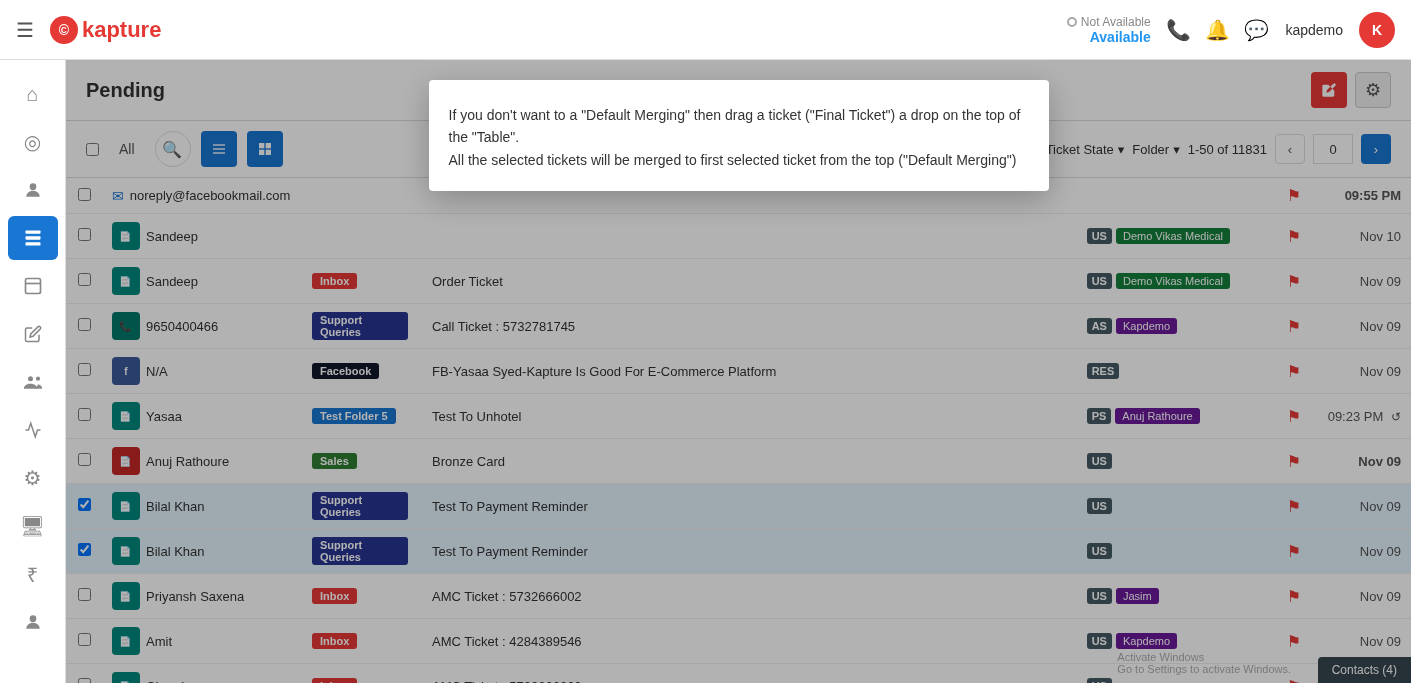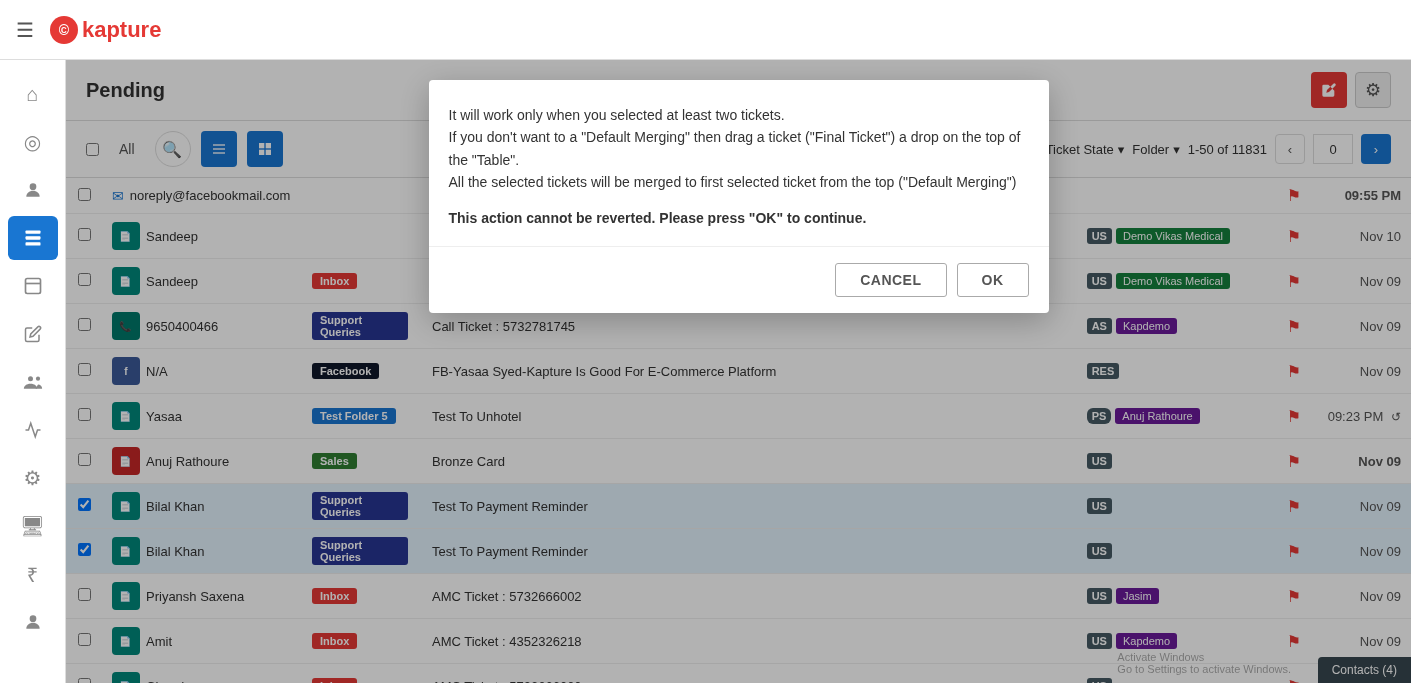"Not Available" div.header-right { html: none -> <div> <div> <div> <span></span> <span>Not Available</span> </div> <div>Available</div> </div> <div> <span>📞</span> <span>🔔</span> <span>💬</span> </div> <span>kapdemo</span> <div>K</div> </div> }
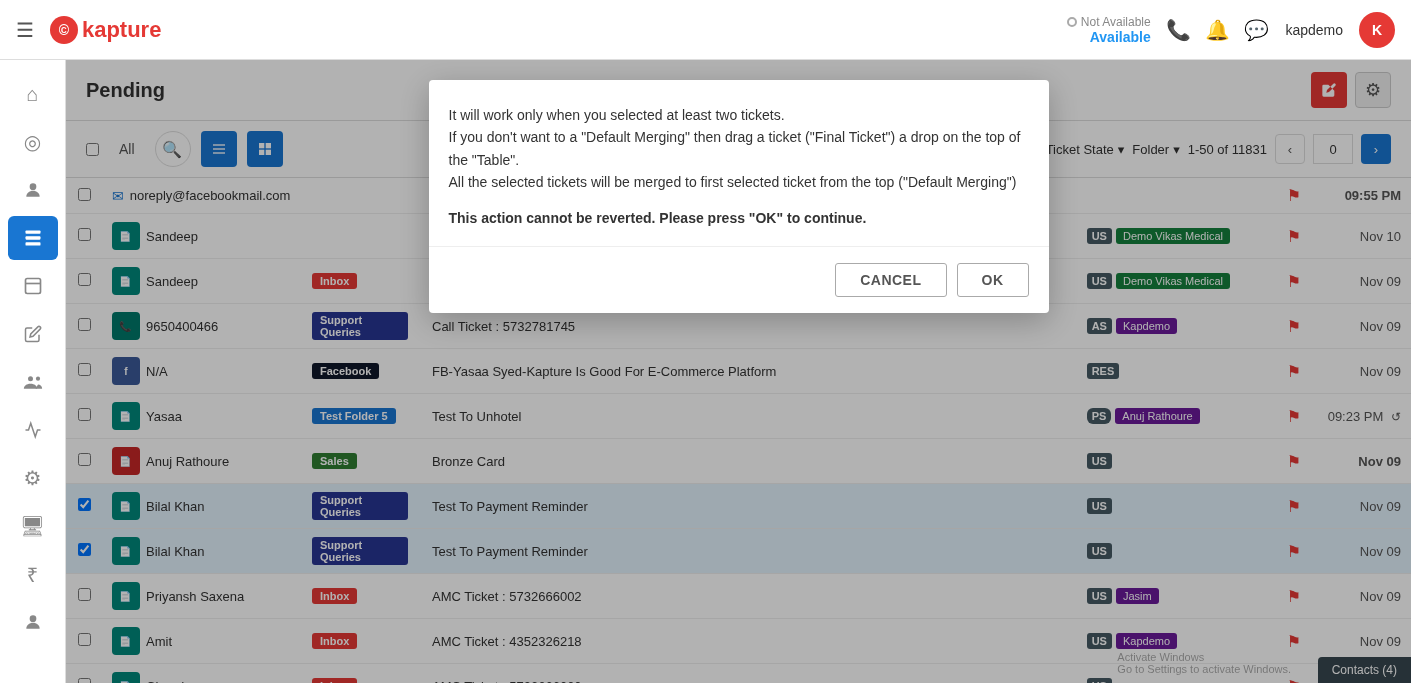"It will work only when" p.modal-text { html: <p>It will work only when you selected at least two tickets.</p> -> none }
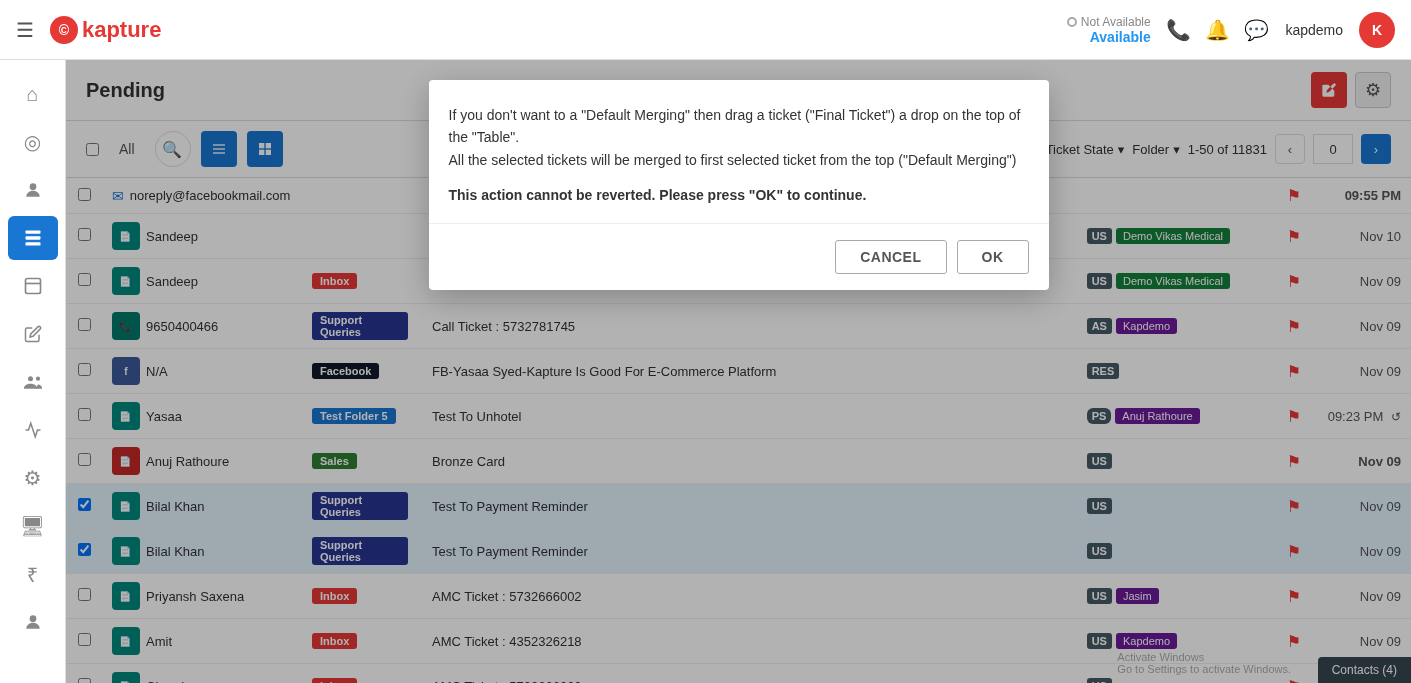"This action cannot be reverted." p.modal-text-bold { html: <p>This action cannot be reverted. Please press "OK" to continue.</p> -> none }
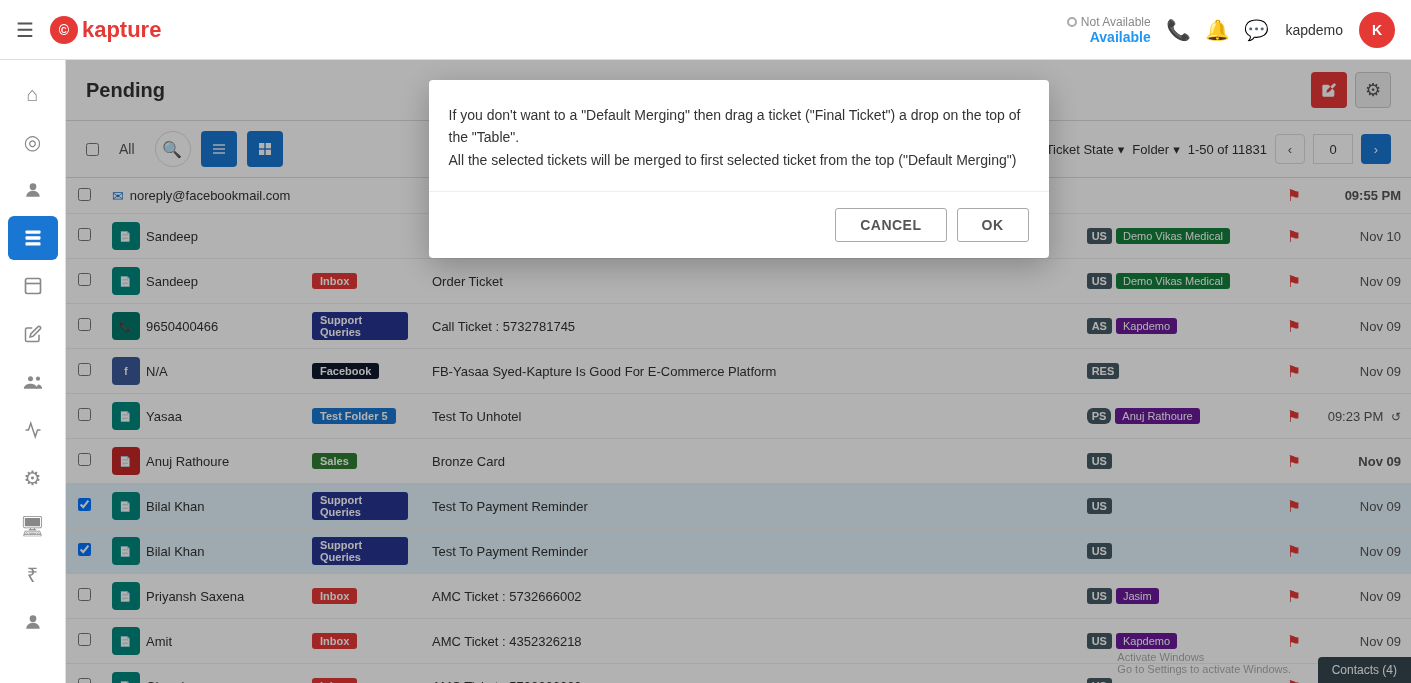"CANCEL" div.modal-footer { html: <div> <button>CANCEL</button> <button>OK</button> </div> -> none }
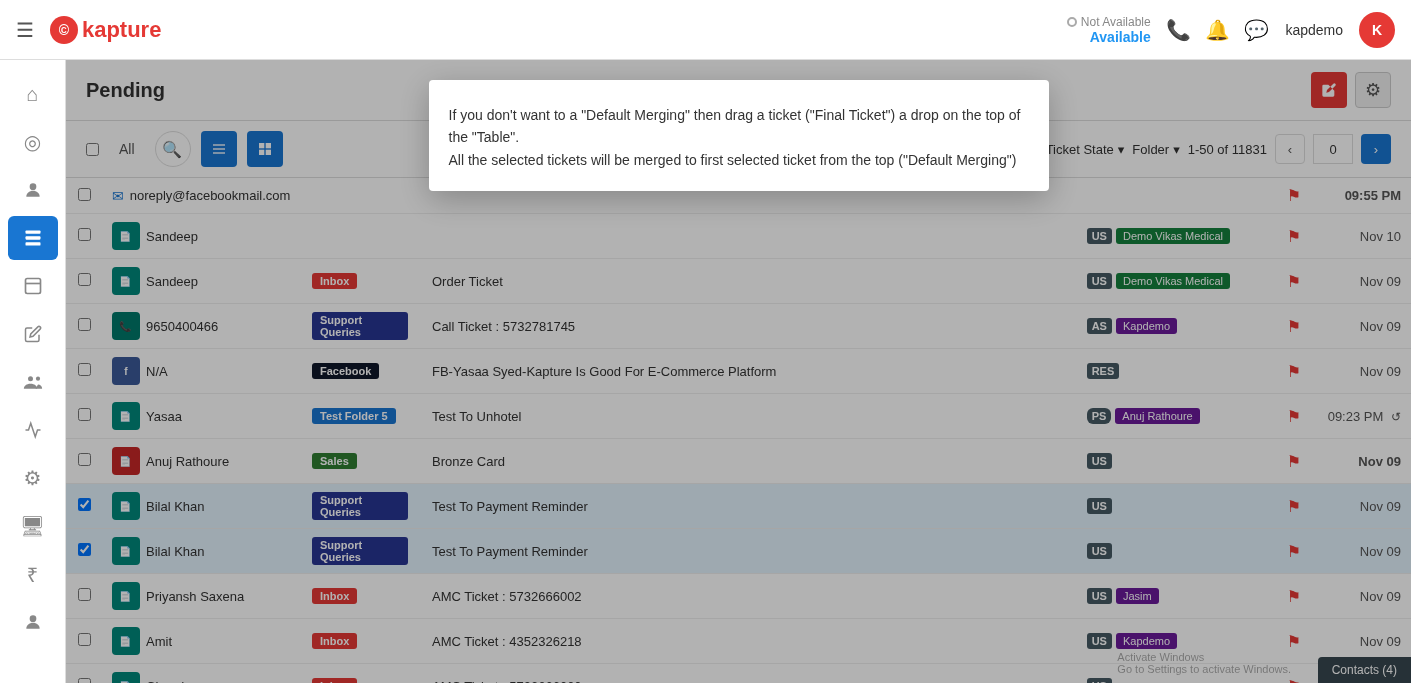"PS" .assign-ps { border-radius: 6px -> none }
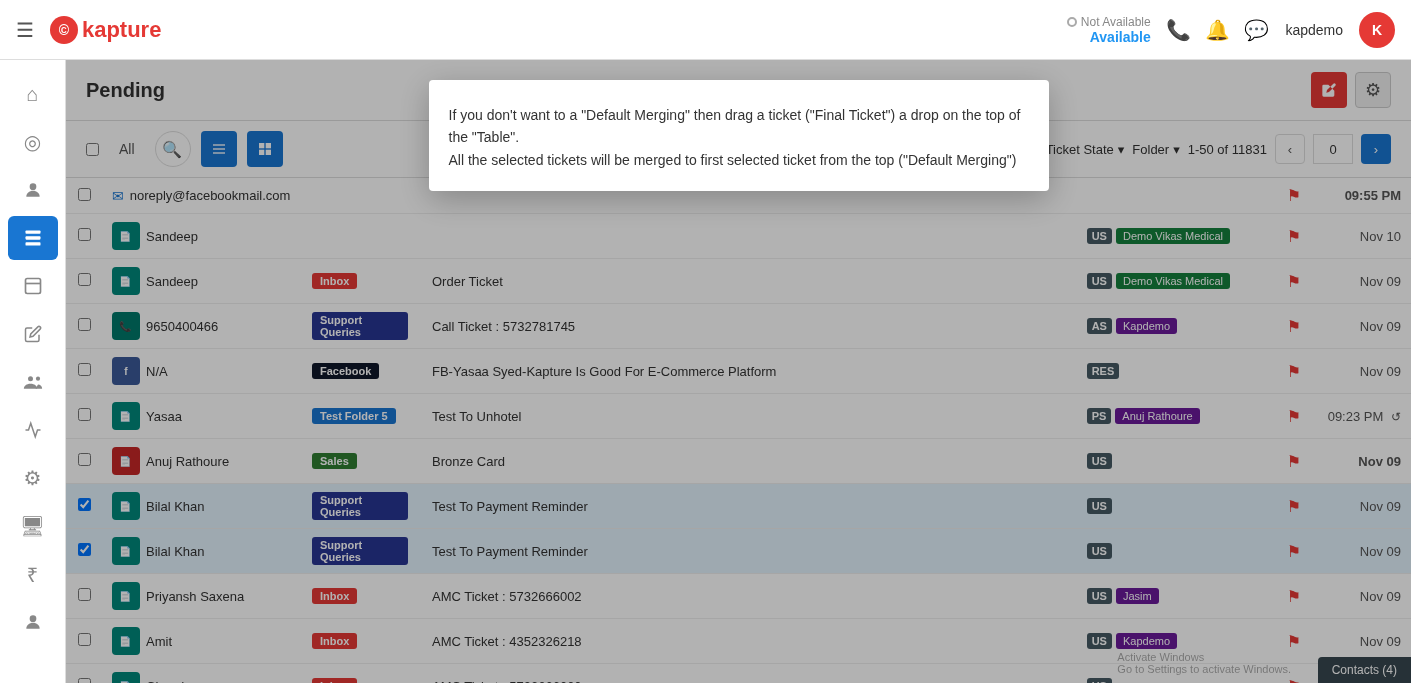"AMC Ticket : 4352326218" span { text: 4352326218 -> 4284389546 }
